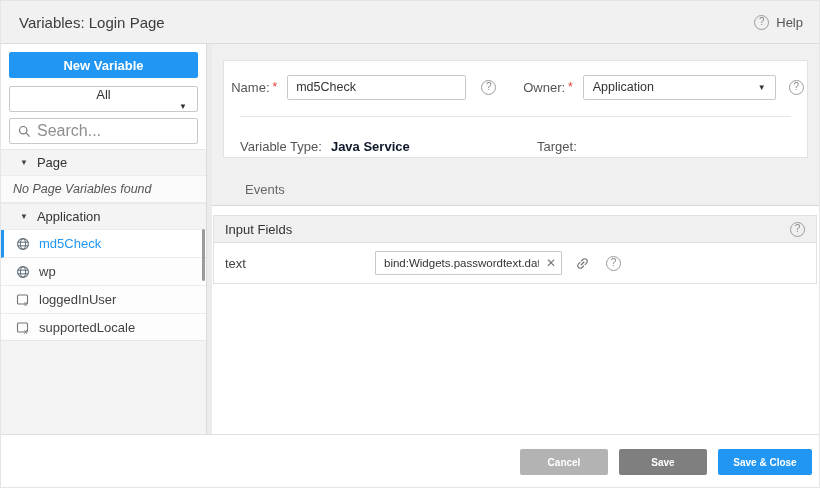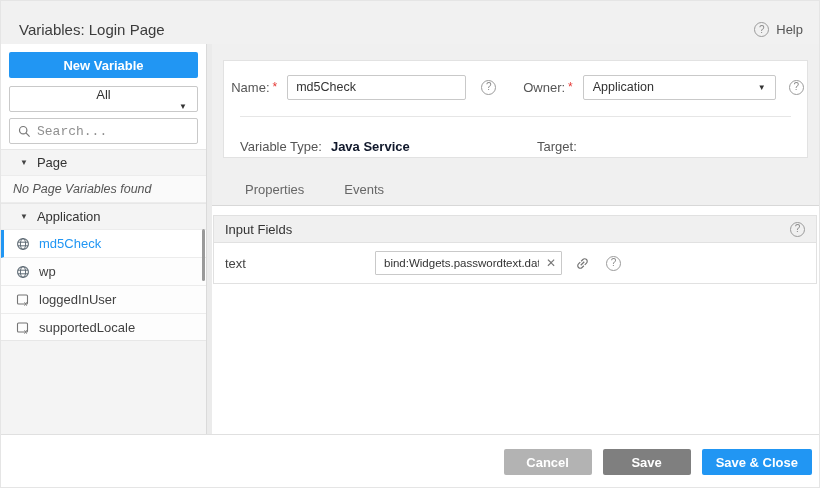"Variables: Login Page" .hdr { height: 58px -> 43px }
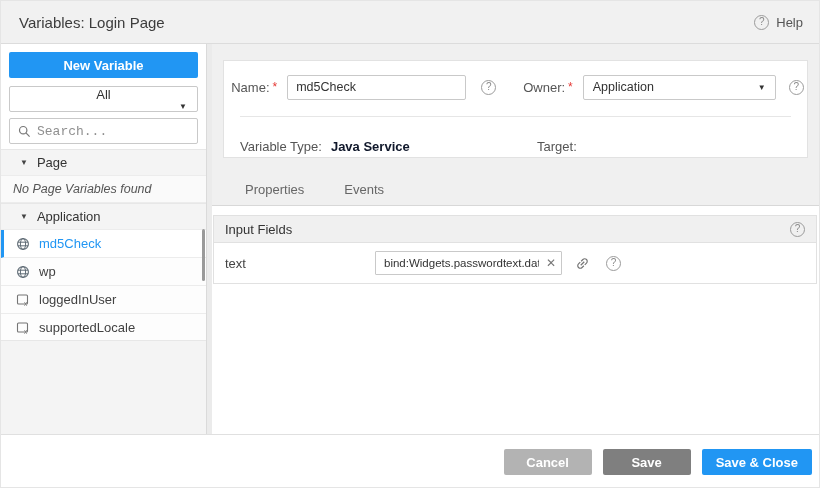"Search..." .search-box input { font-family: Liberation Mono, monospace -> Liberation Sans, sans-serif; font-size: 13px -> 16px }
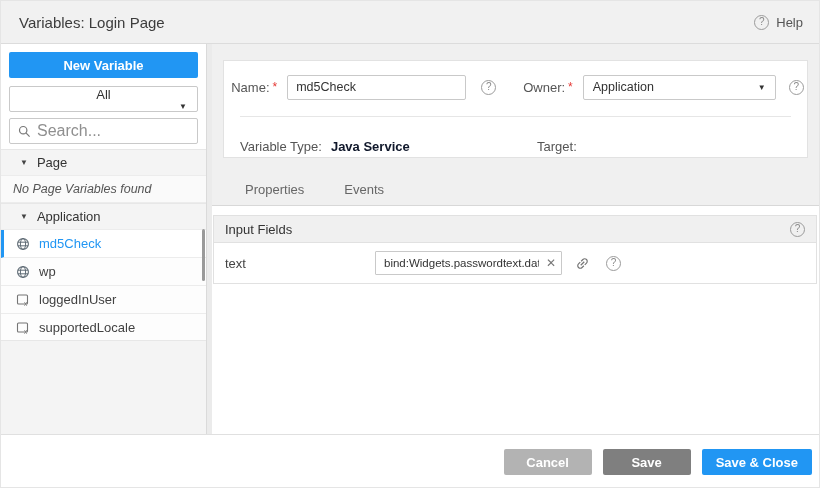"Properties" div.tab { html: <div>Properties</div> -> none }
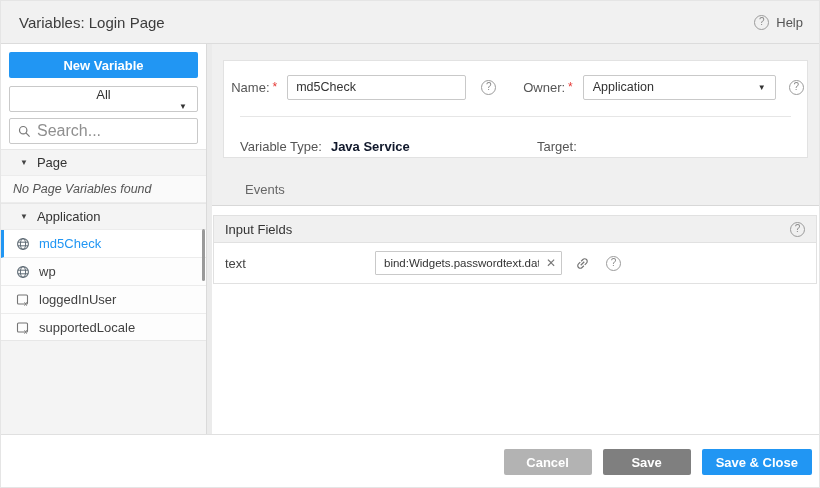"Cancel" .btn { font-size: 13px -> 10px }
